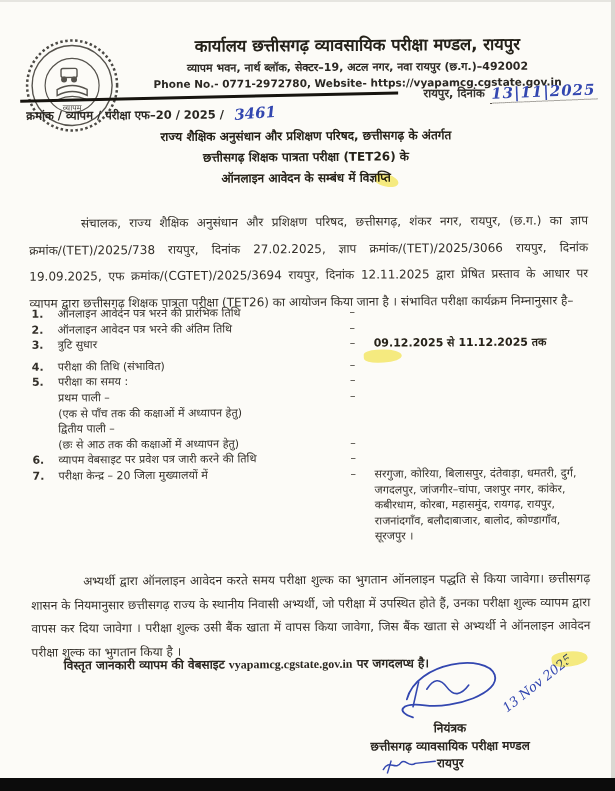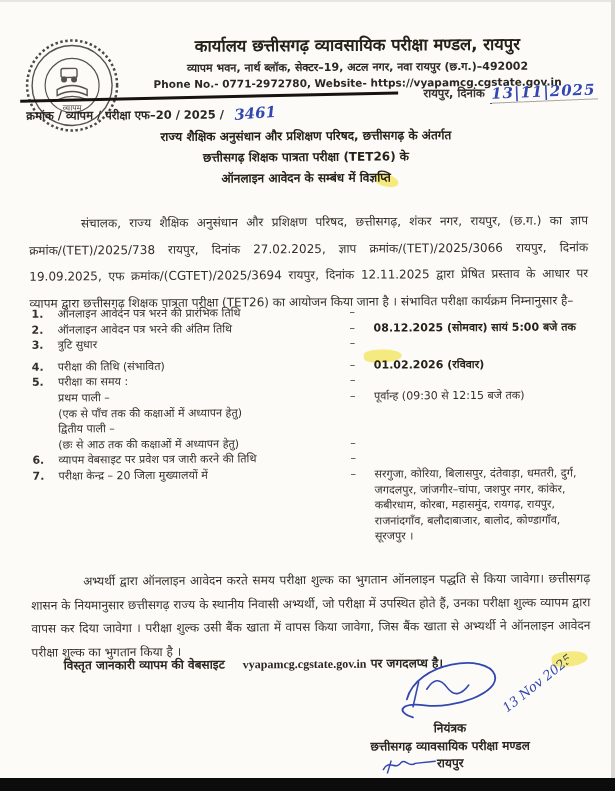"08.12.2025 (सोमवार) सायं 5:00 बजे" span.val { html: <span>08.12.2025 (सोमवार) सायं 5:00 बजे तक</span> -> none }
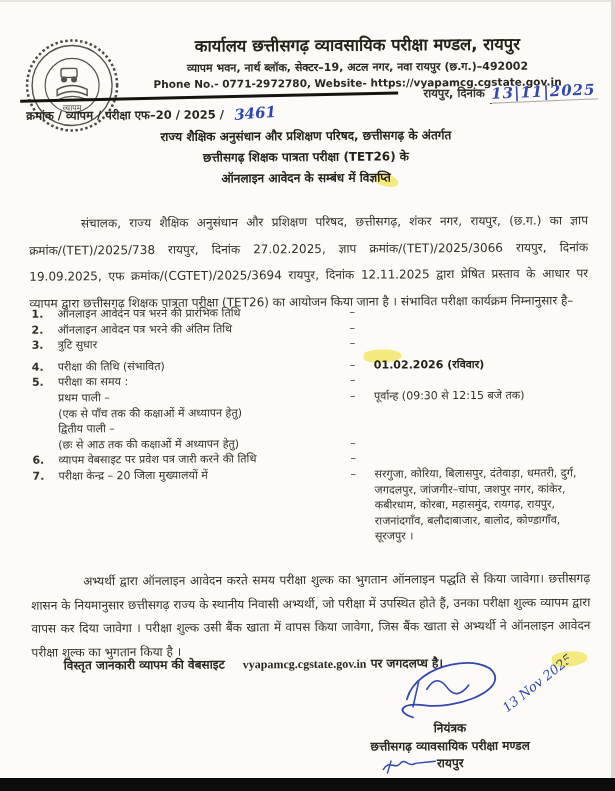"09.12.2025 से 11.12.2025 तक" span.val { html: none -> <span>09.12.2025 से 11.12.2025 तक</span> }
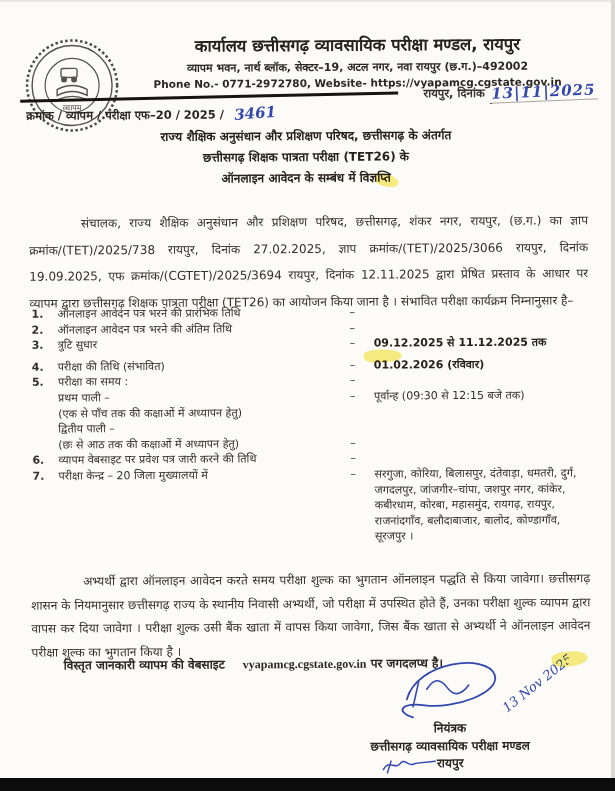"01.02.2026 (रविवार)" span.val { html: <span>01.02.2026 (रविवार)</span> -> none }
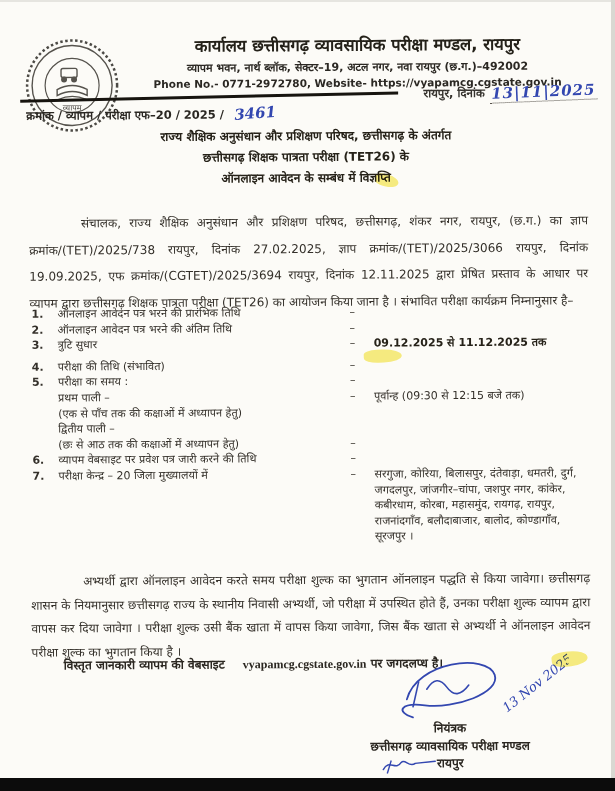"पूर्वान्ह (09:30 से 12:15 बजे" span.val { html: <span>पूर्वान्ह (09:30 से 12:15 बजे तक)</span> -> none }
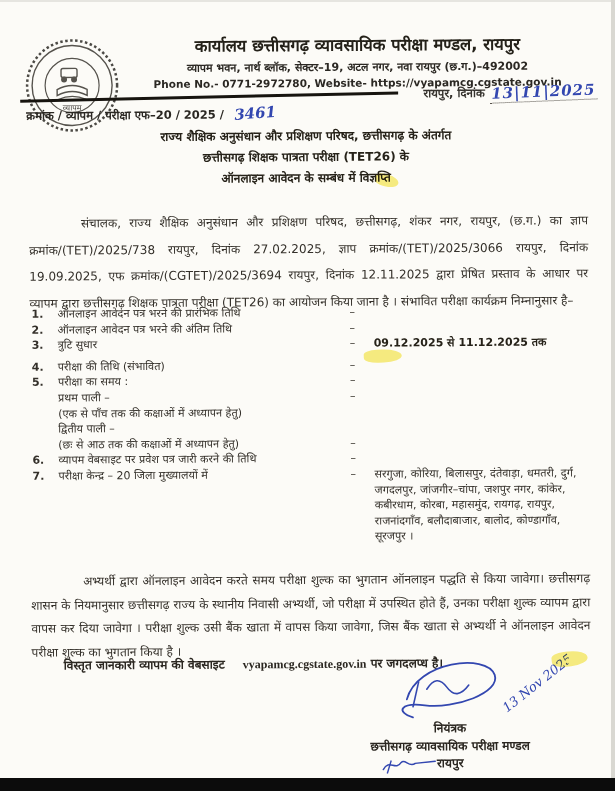"vyapamcg.cgstate.gov.in" .website .latin { margin-left: 14px -> none }
